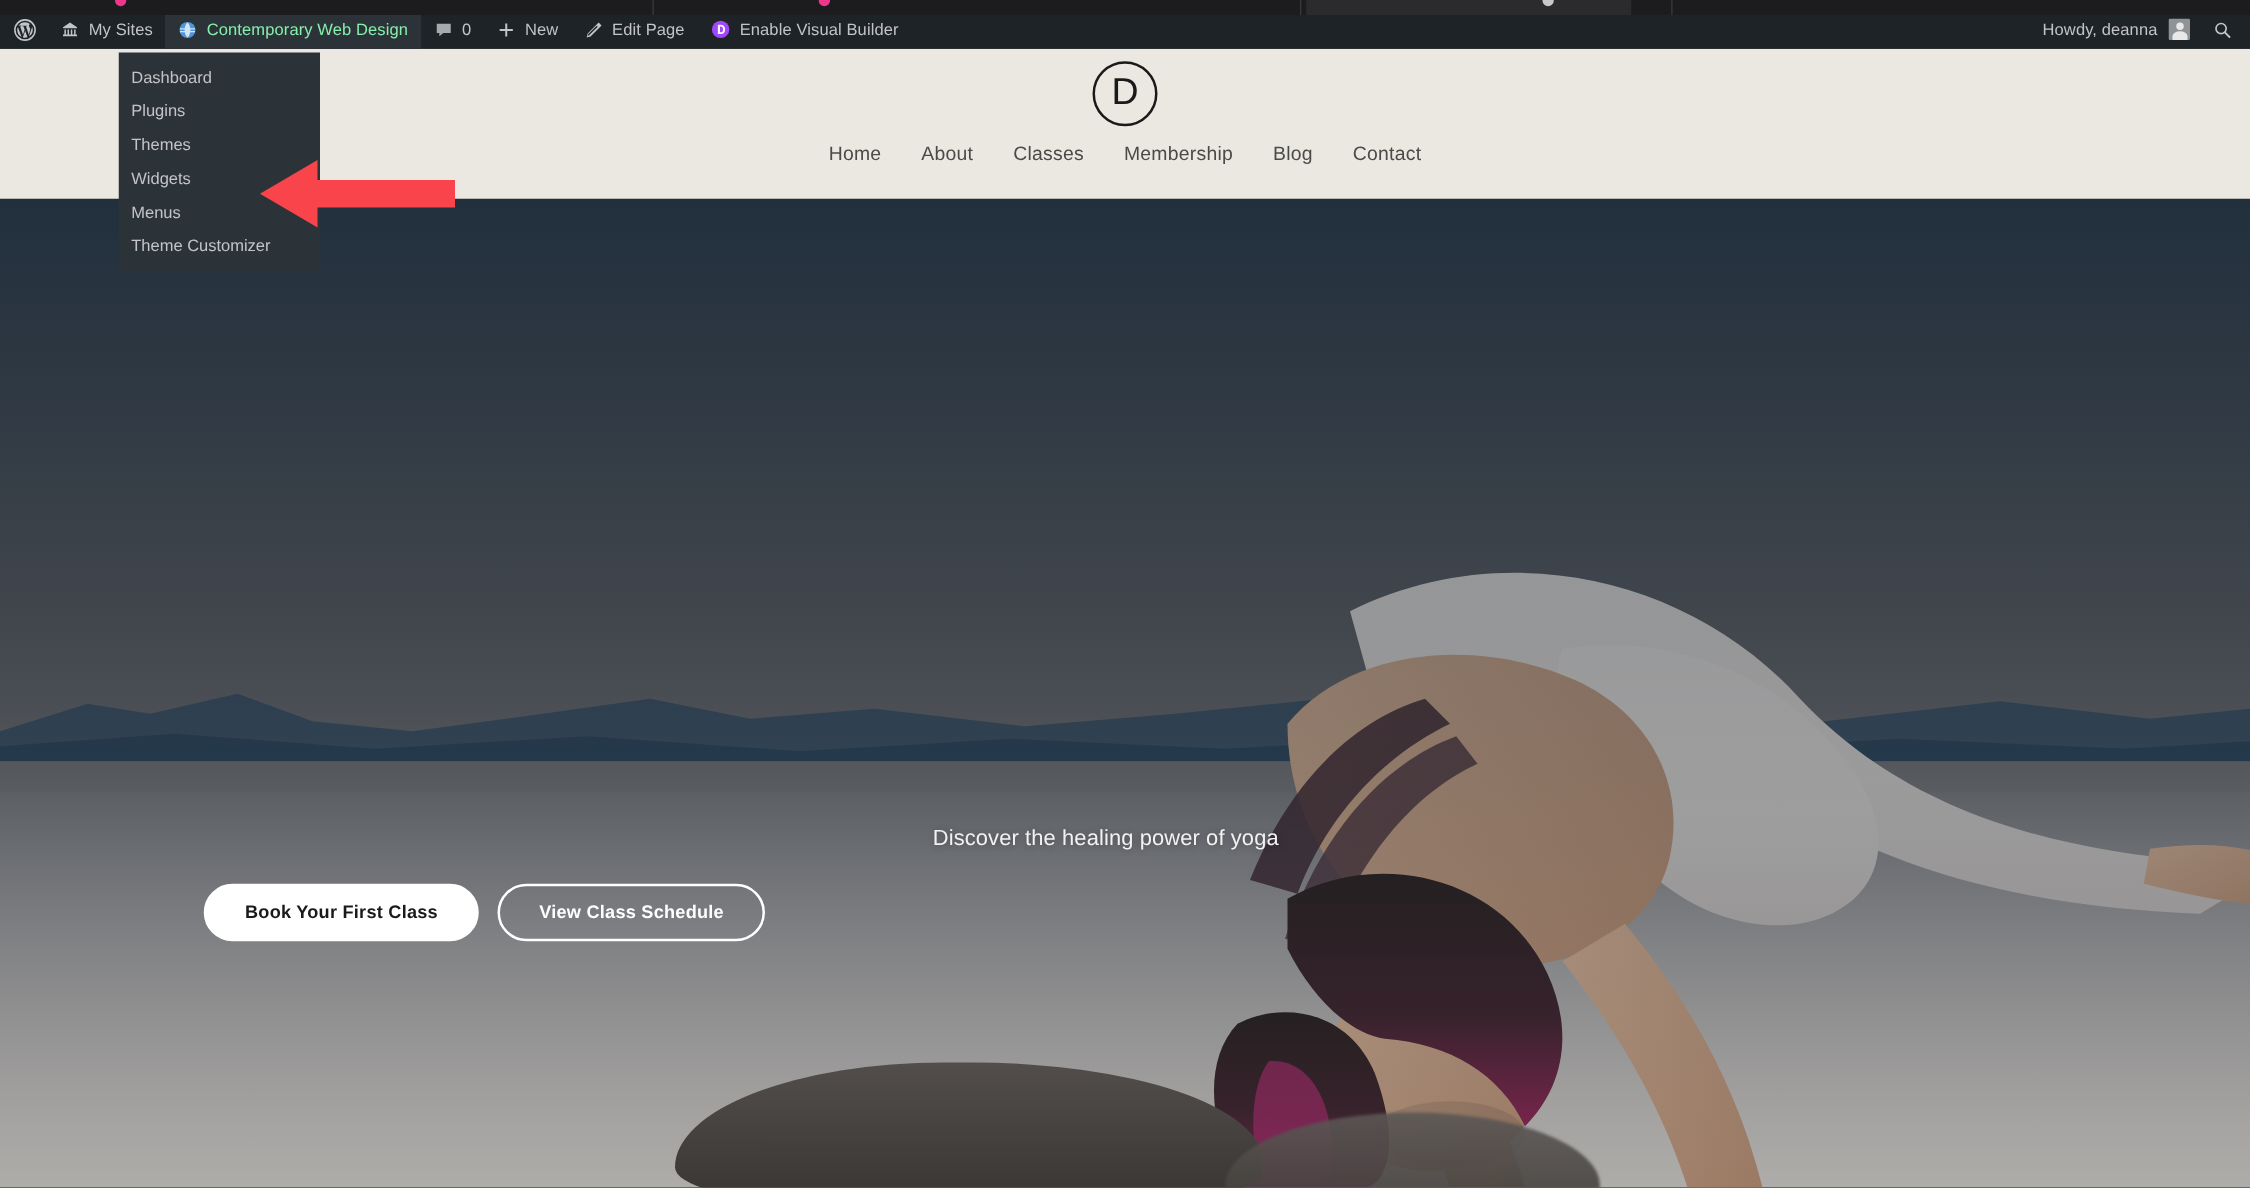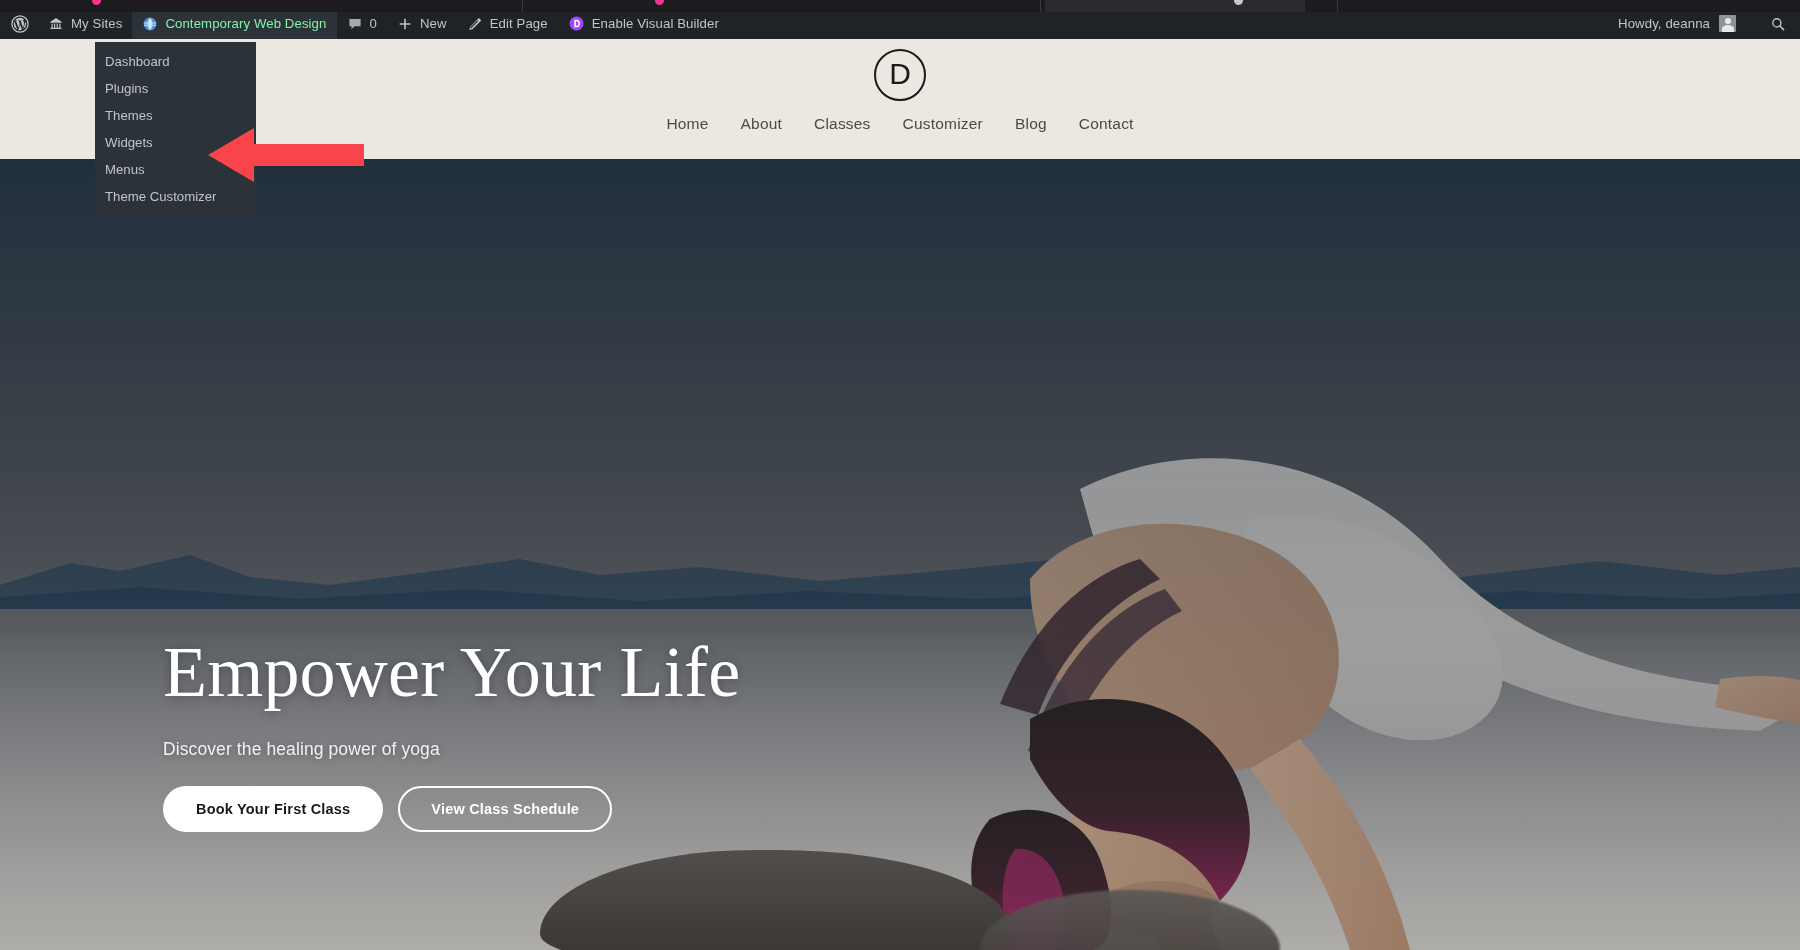"Howdy, deanna" .ab-right { gap: 16px -> none }
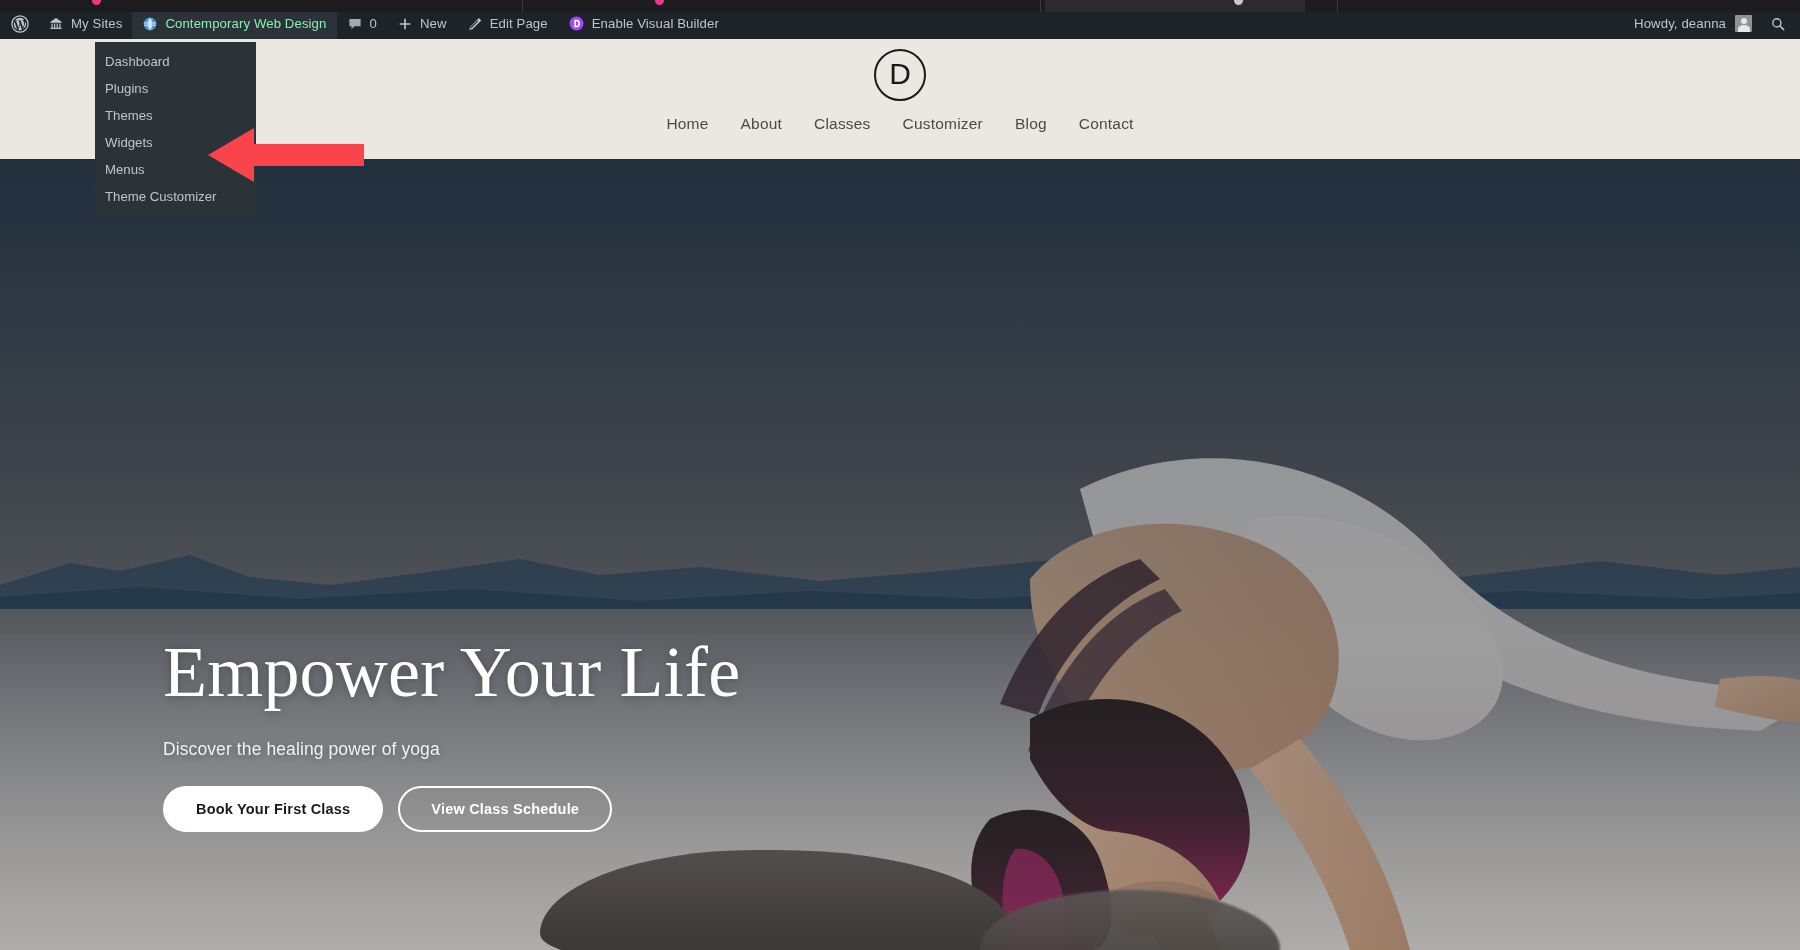"Customizer" a { text: Customizer -> Membership }
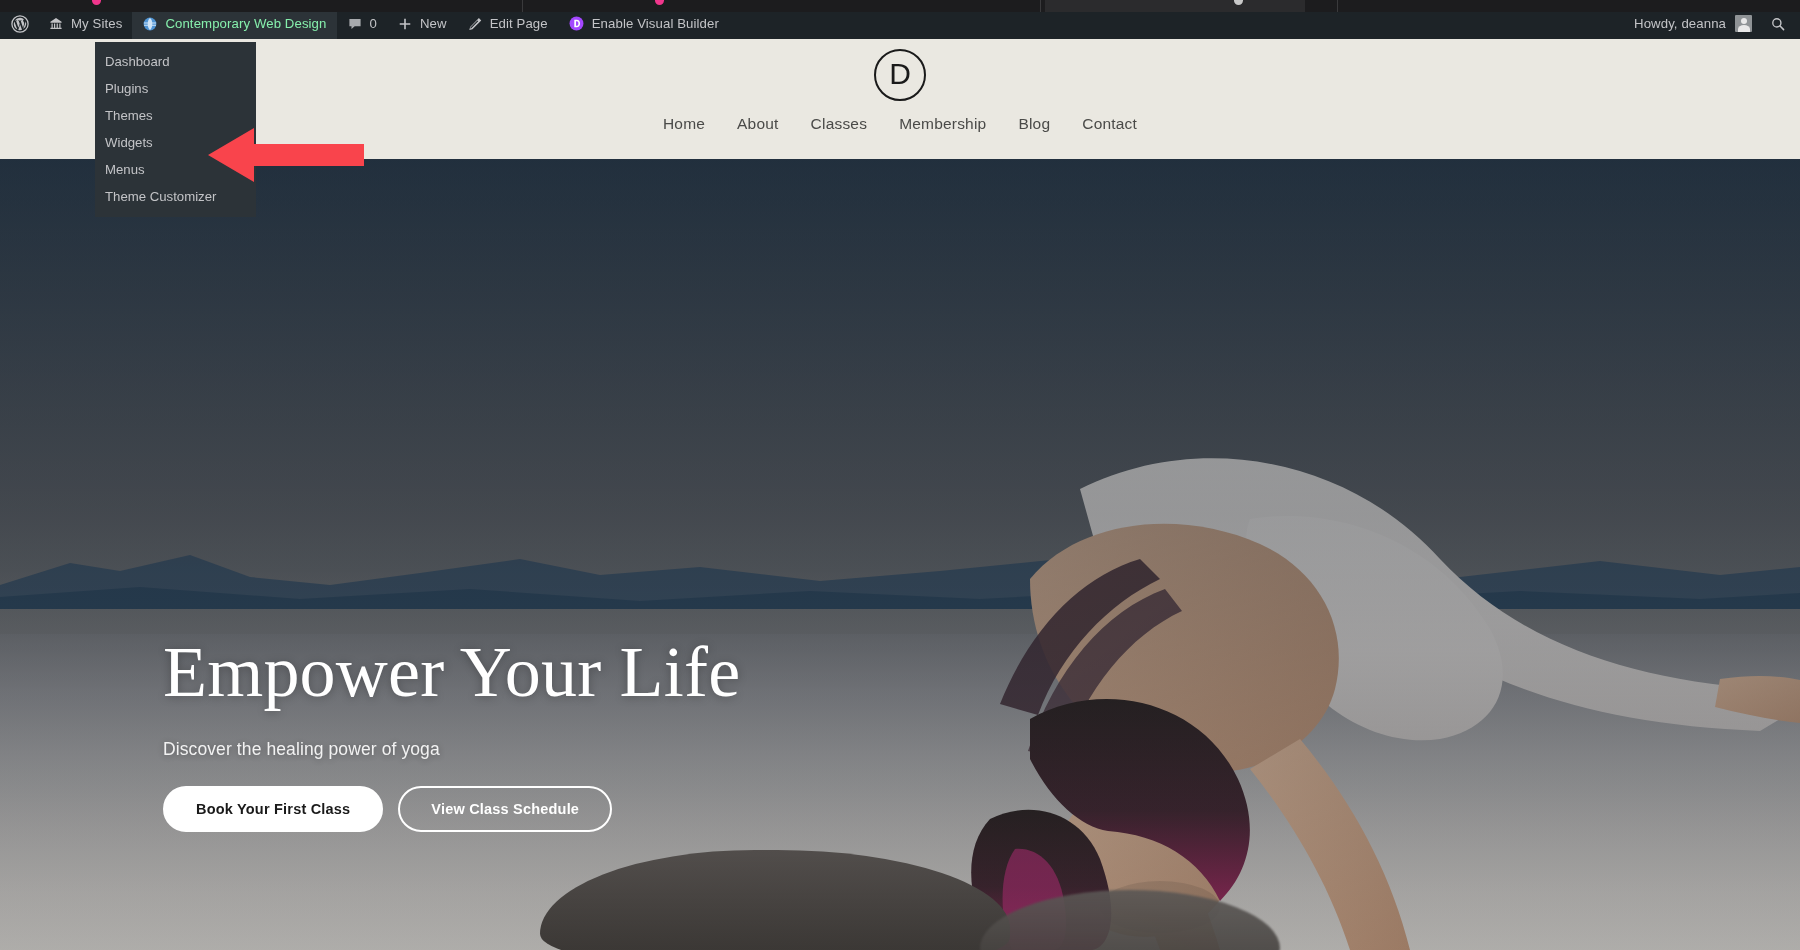"Empower Your Life" span { html: <span>Empower Your Life</span> -> none }
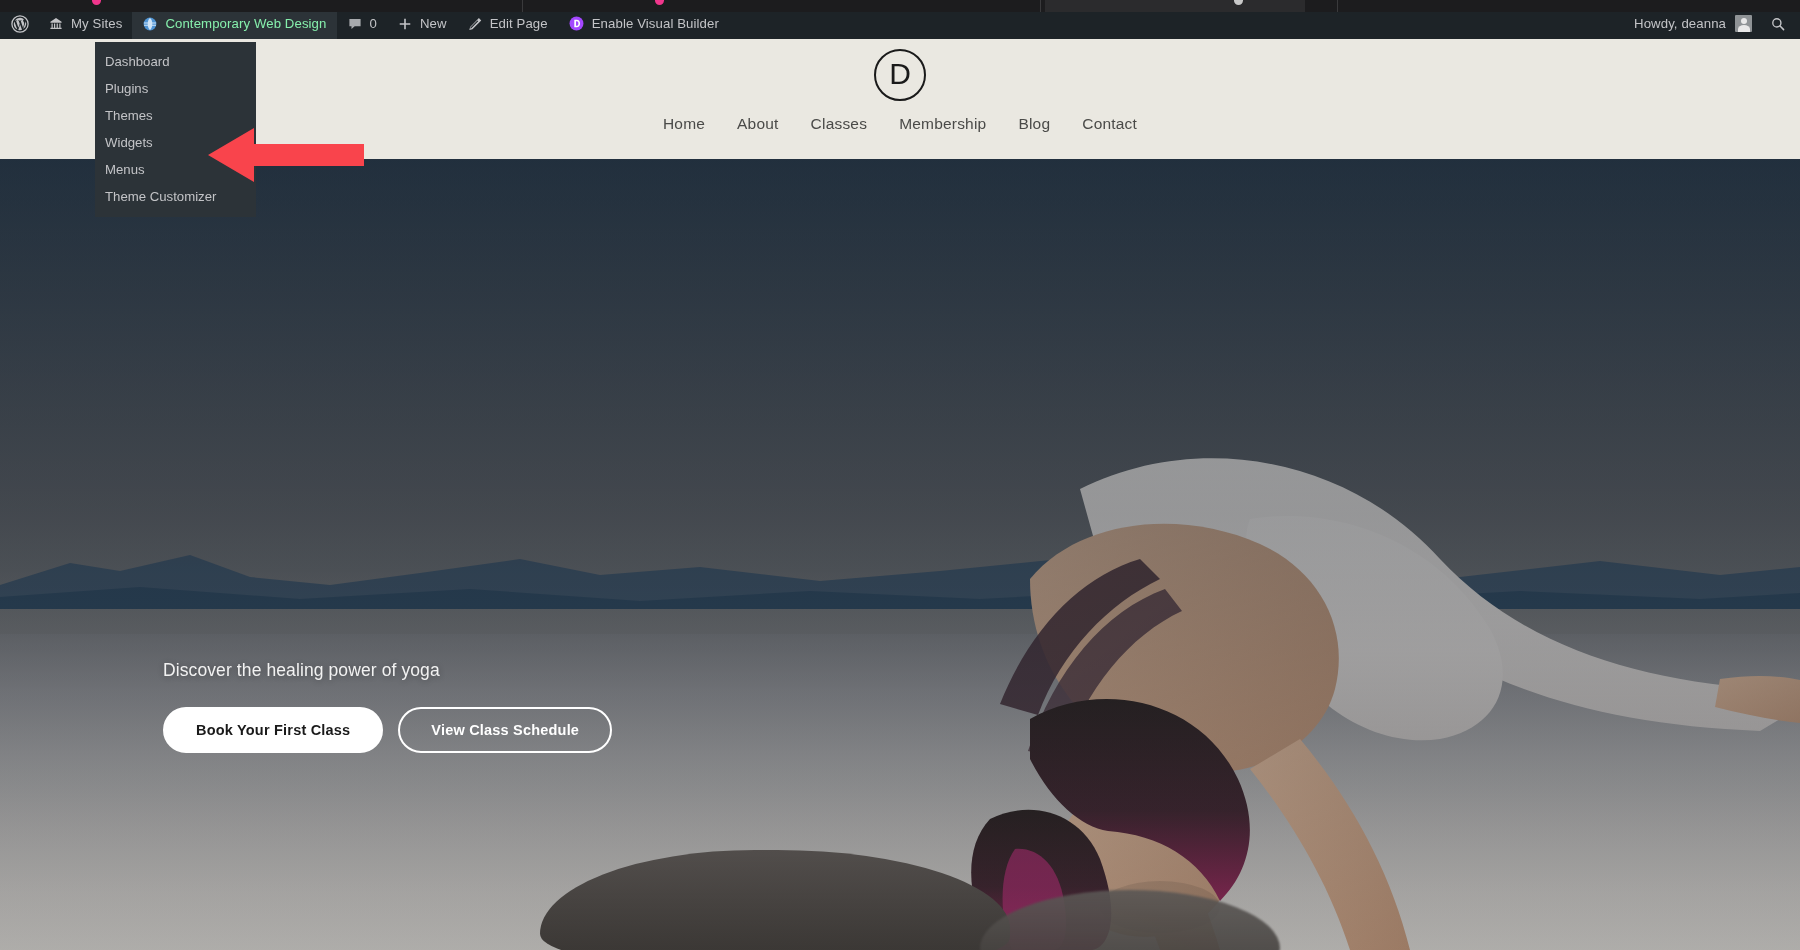"Discover the healing power of" .hero-sub { text-align: none -> right }
